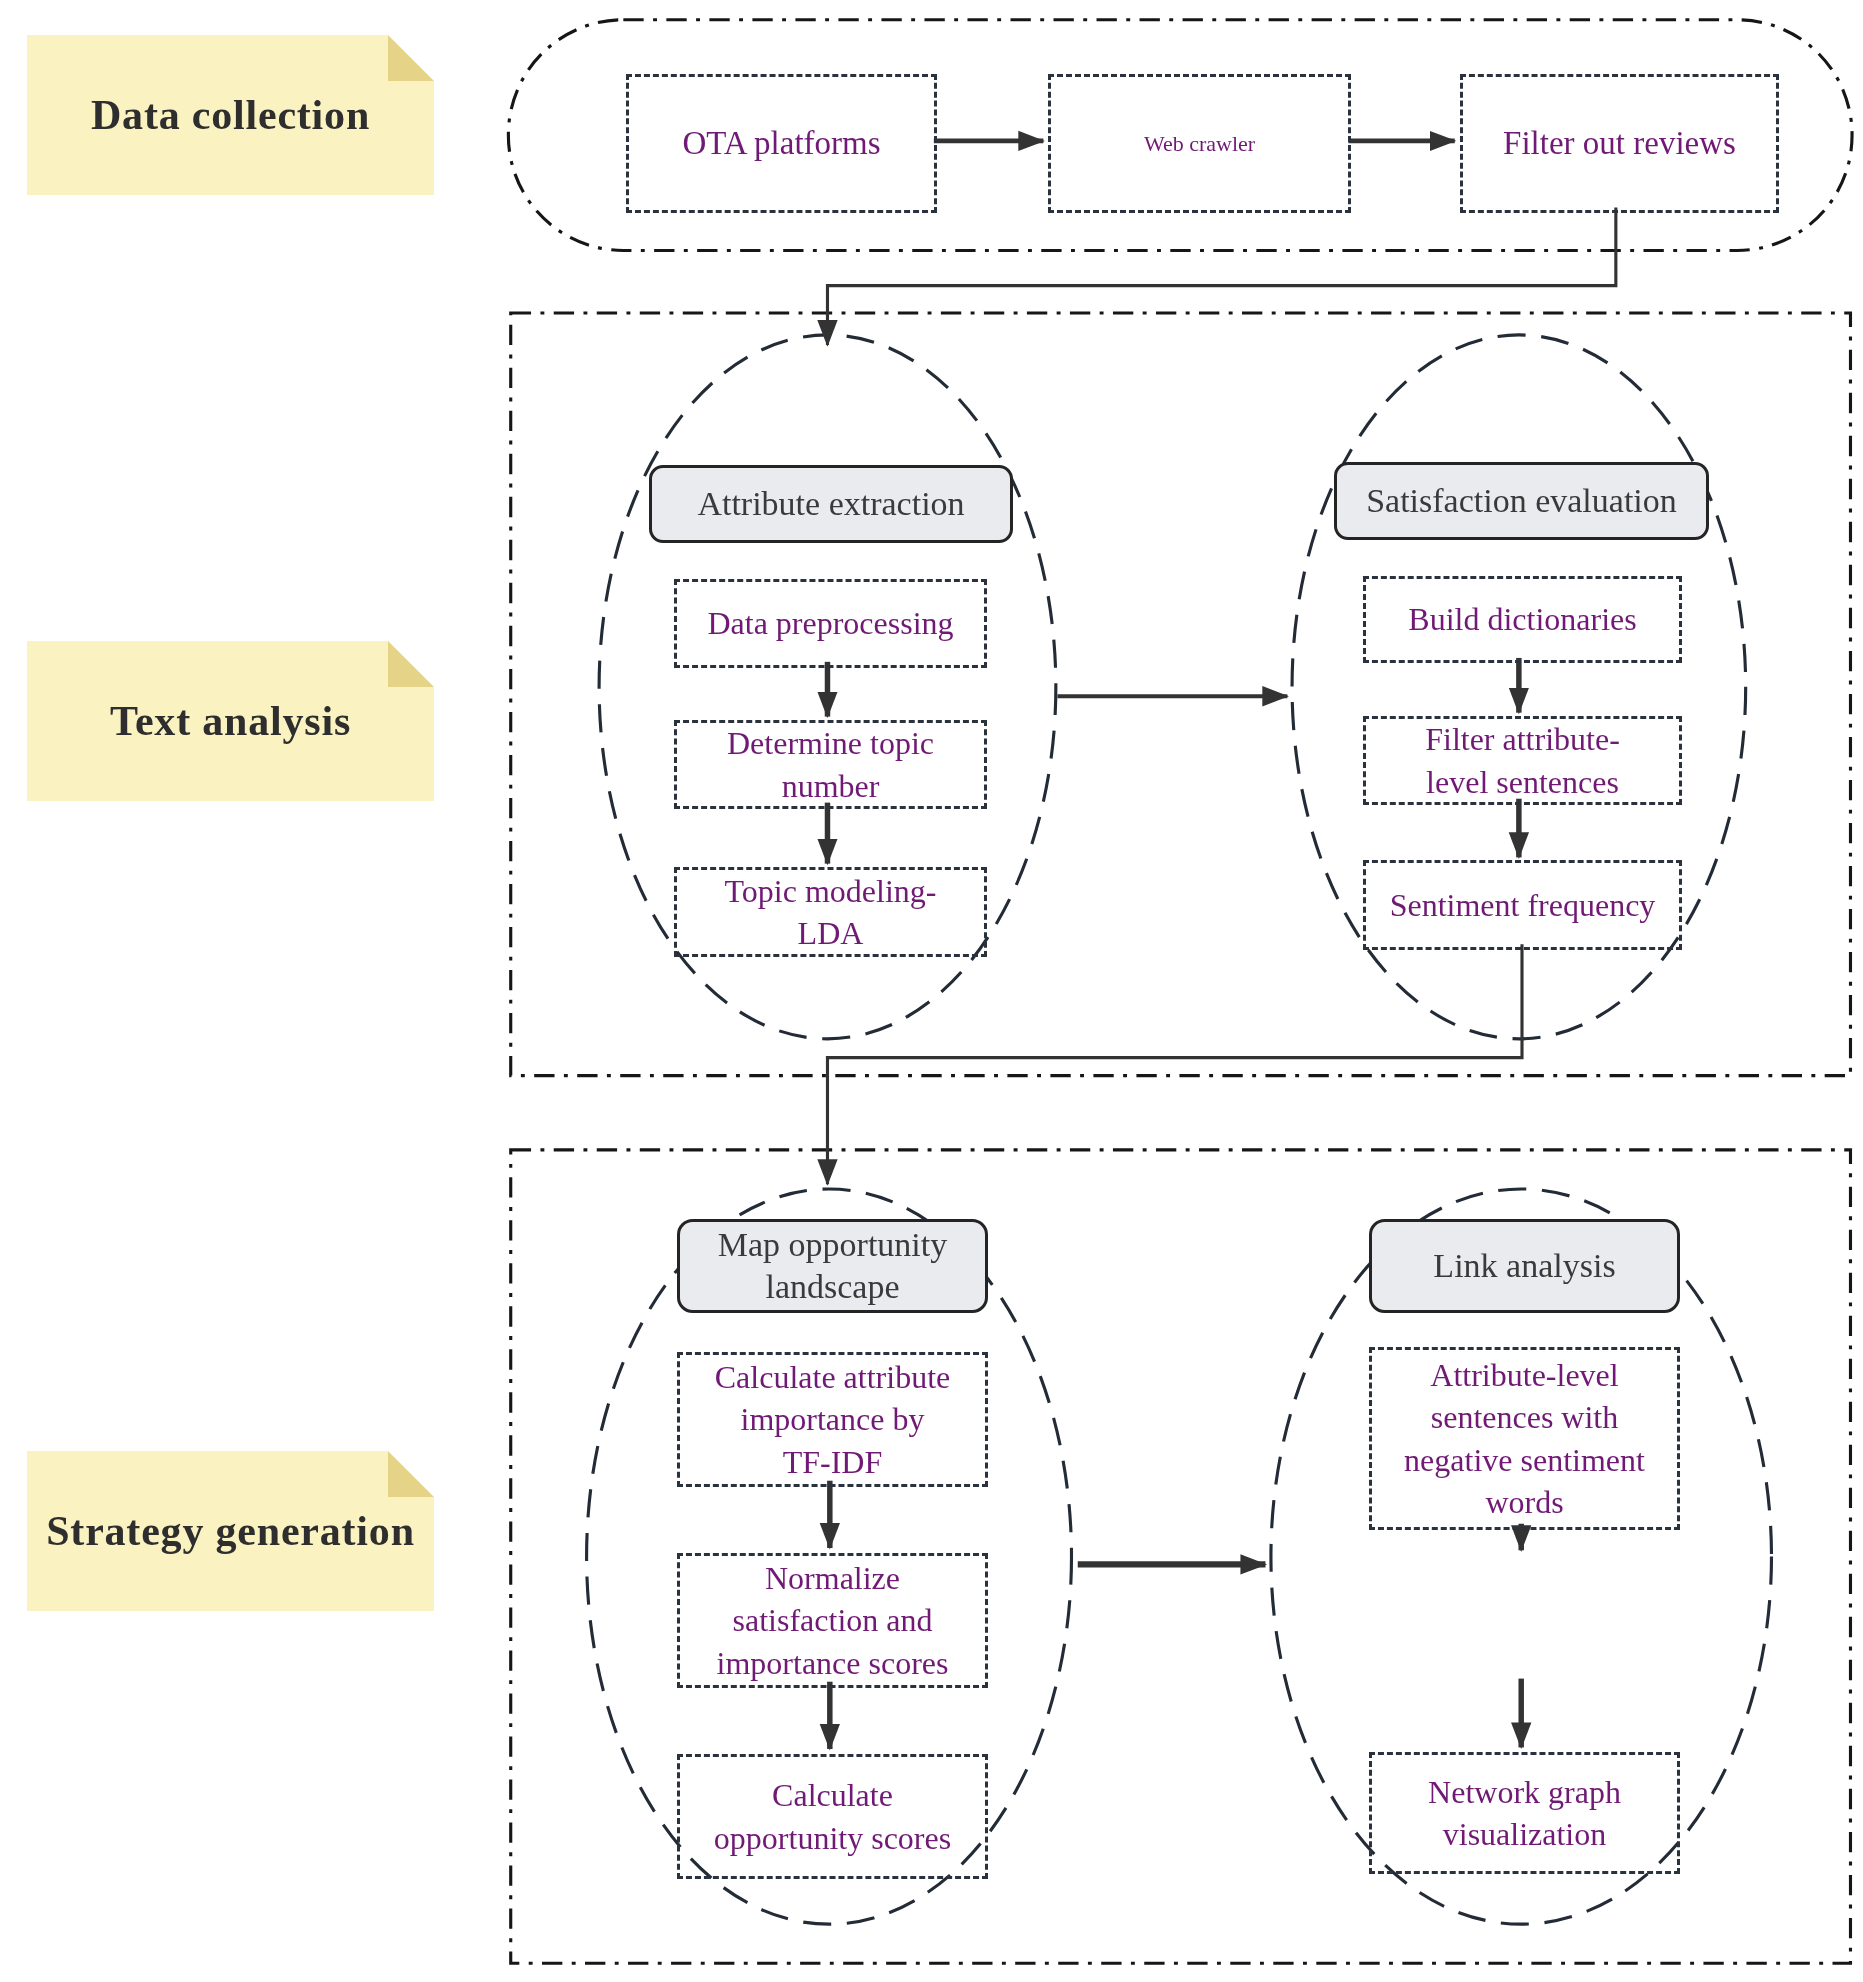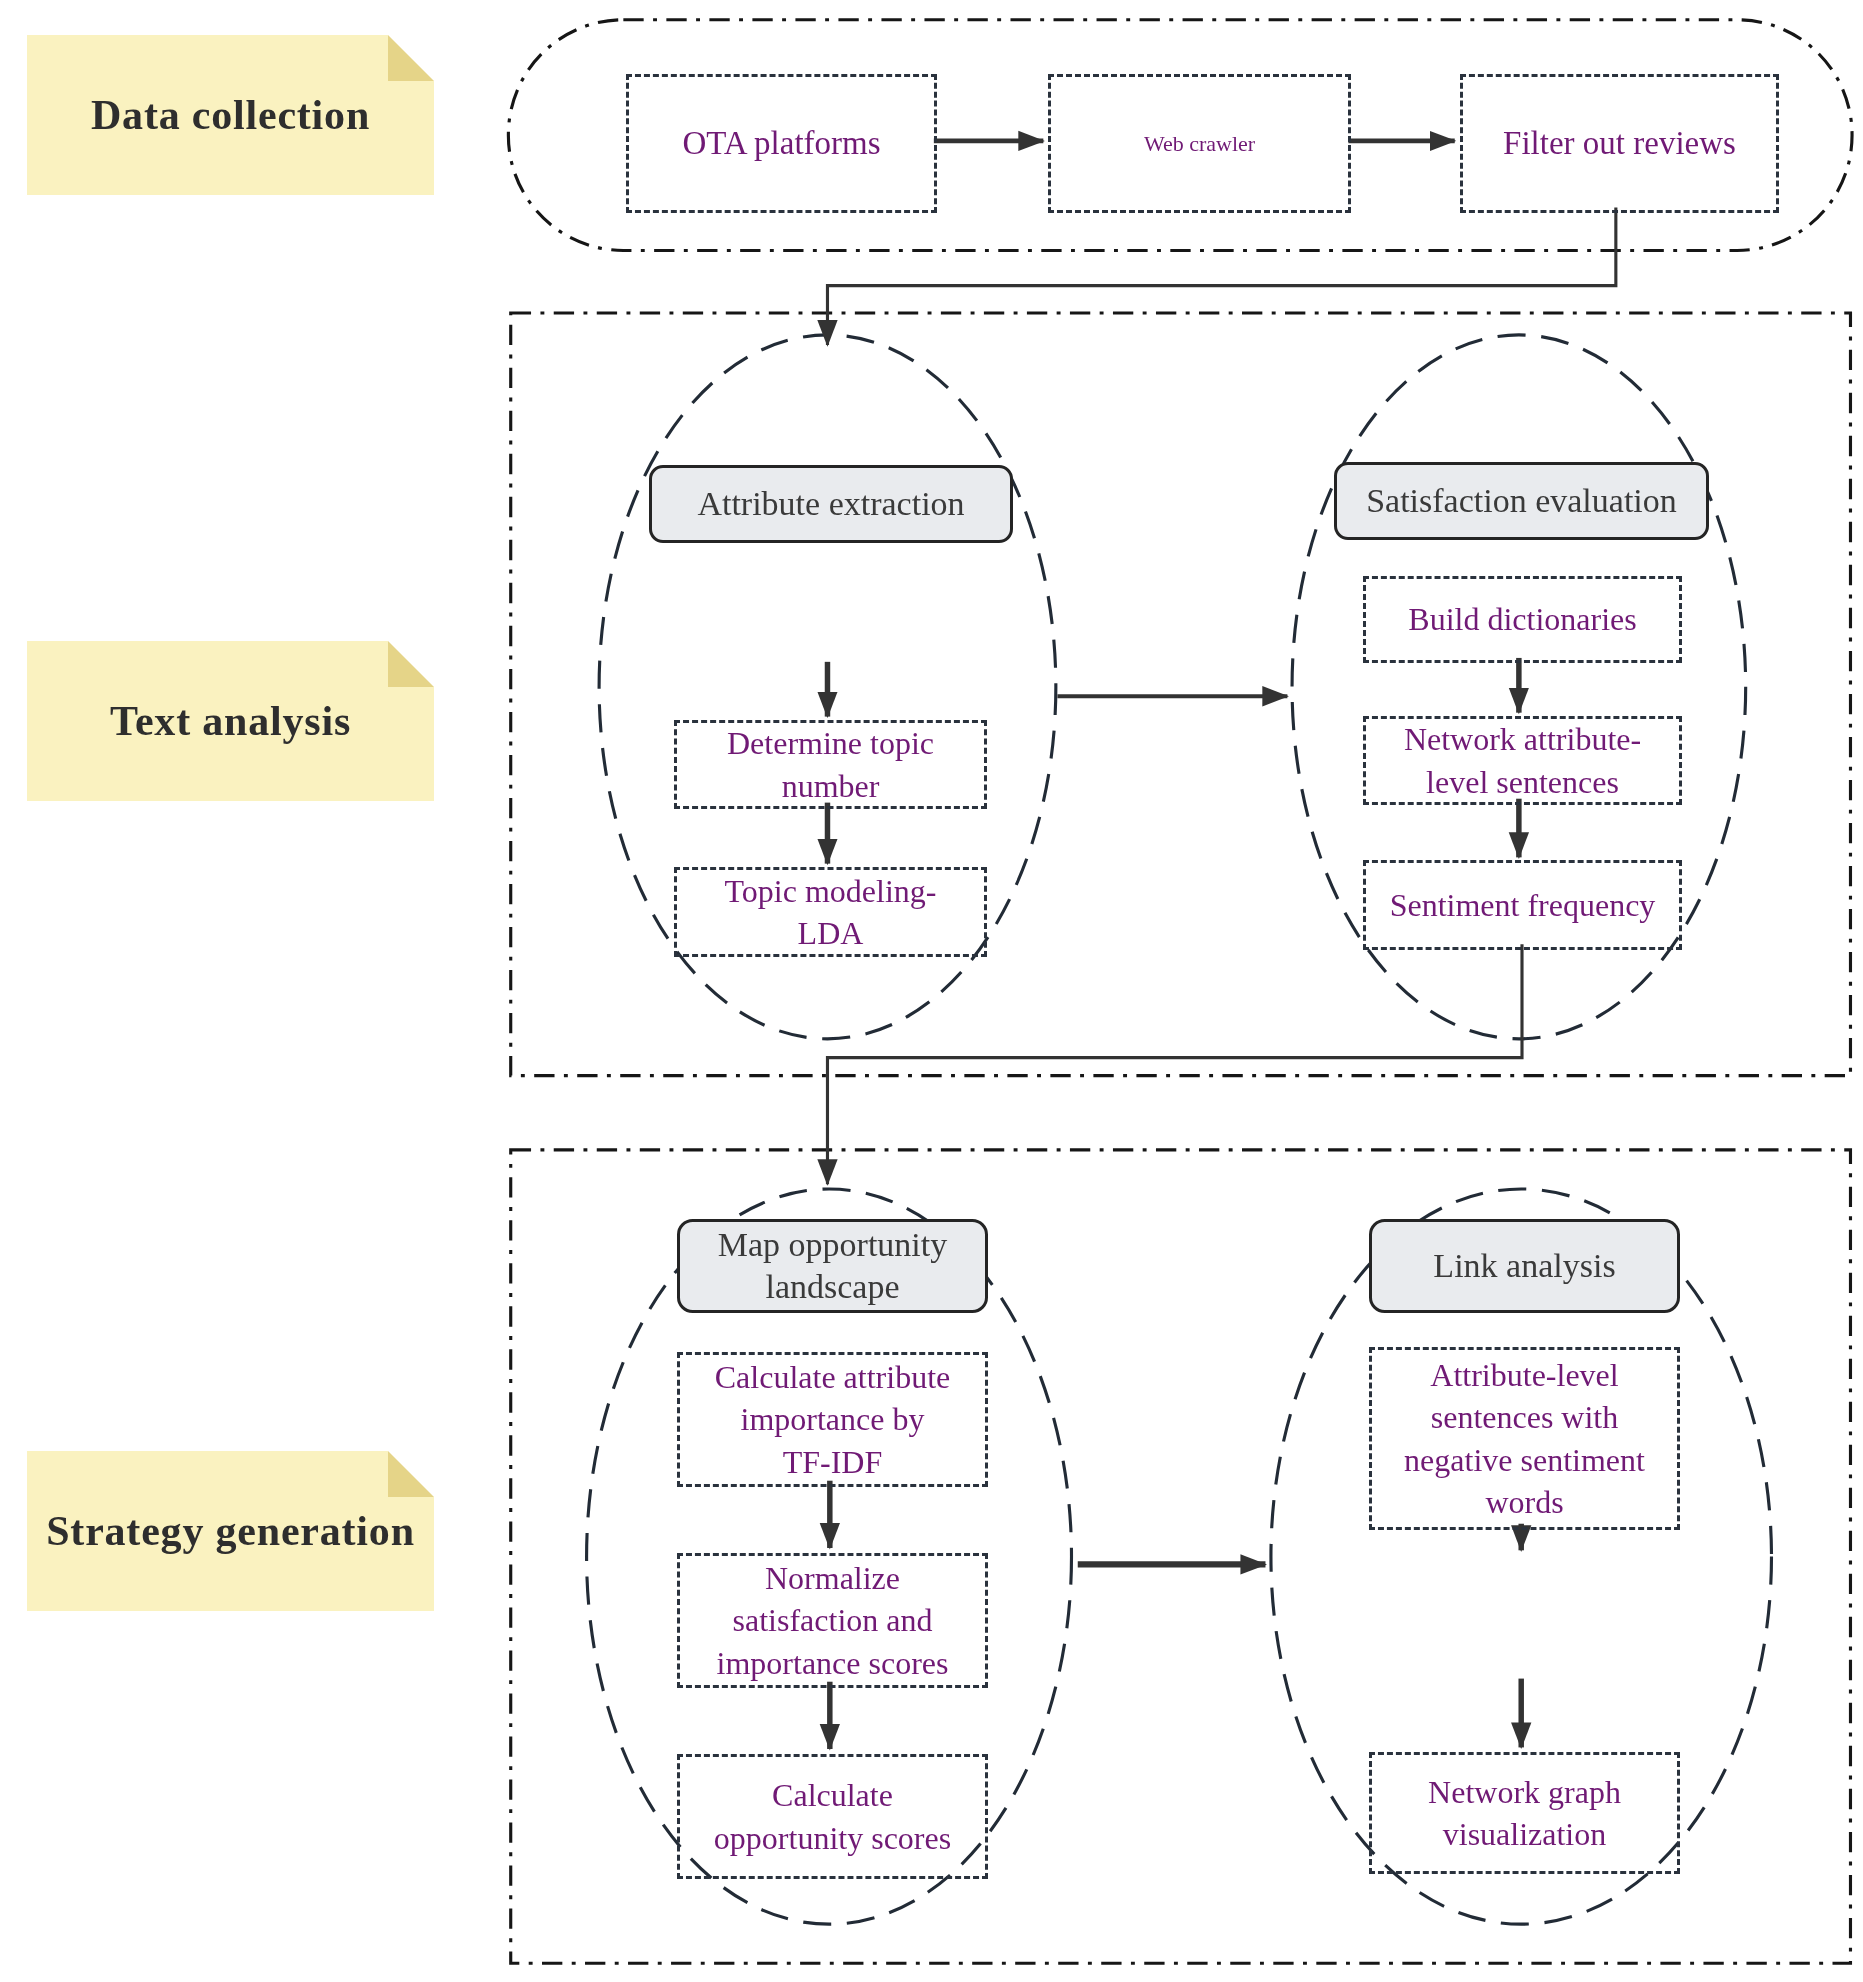"Data preprocessing" div.node { html: none -> <div>Data preprocessing</div> }
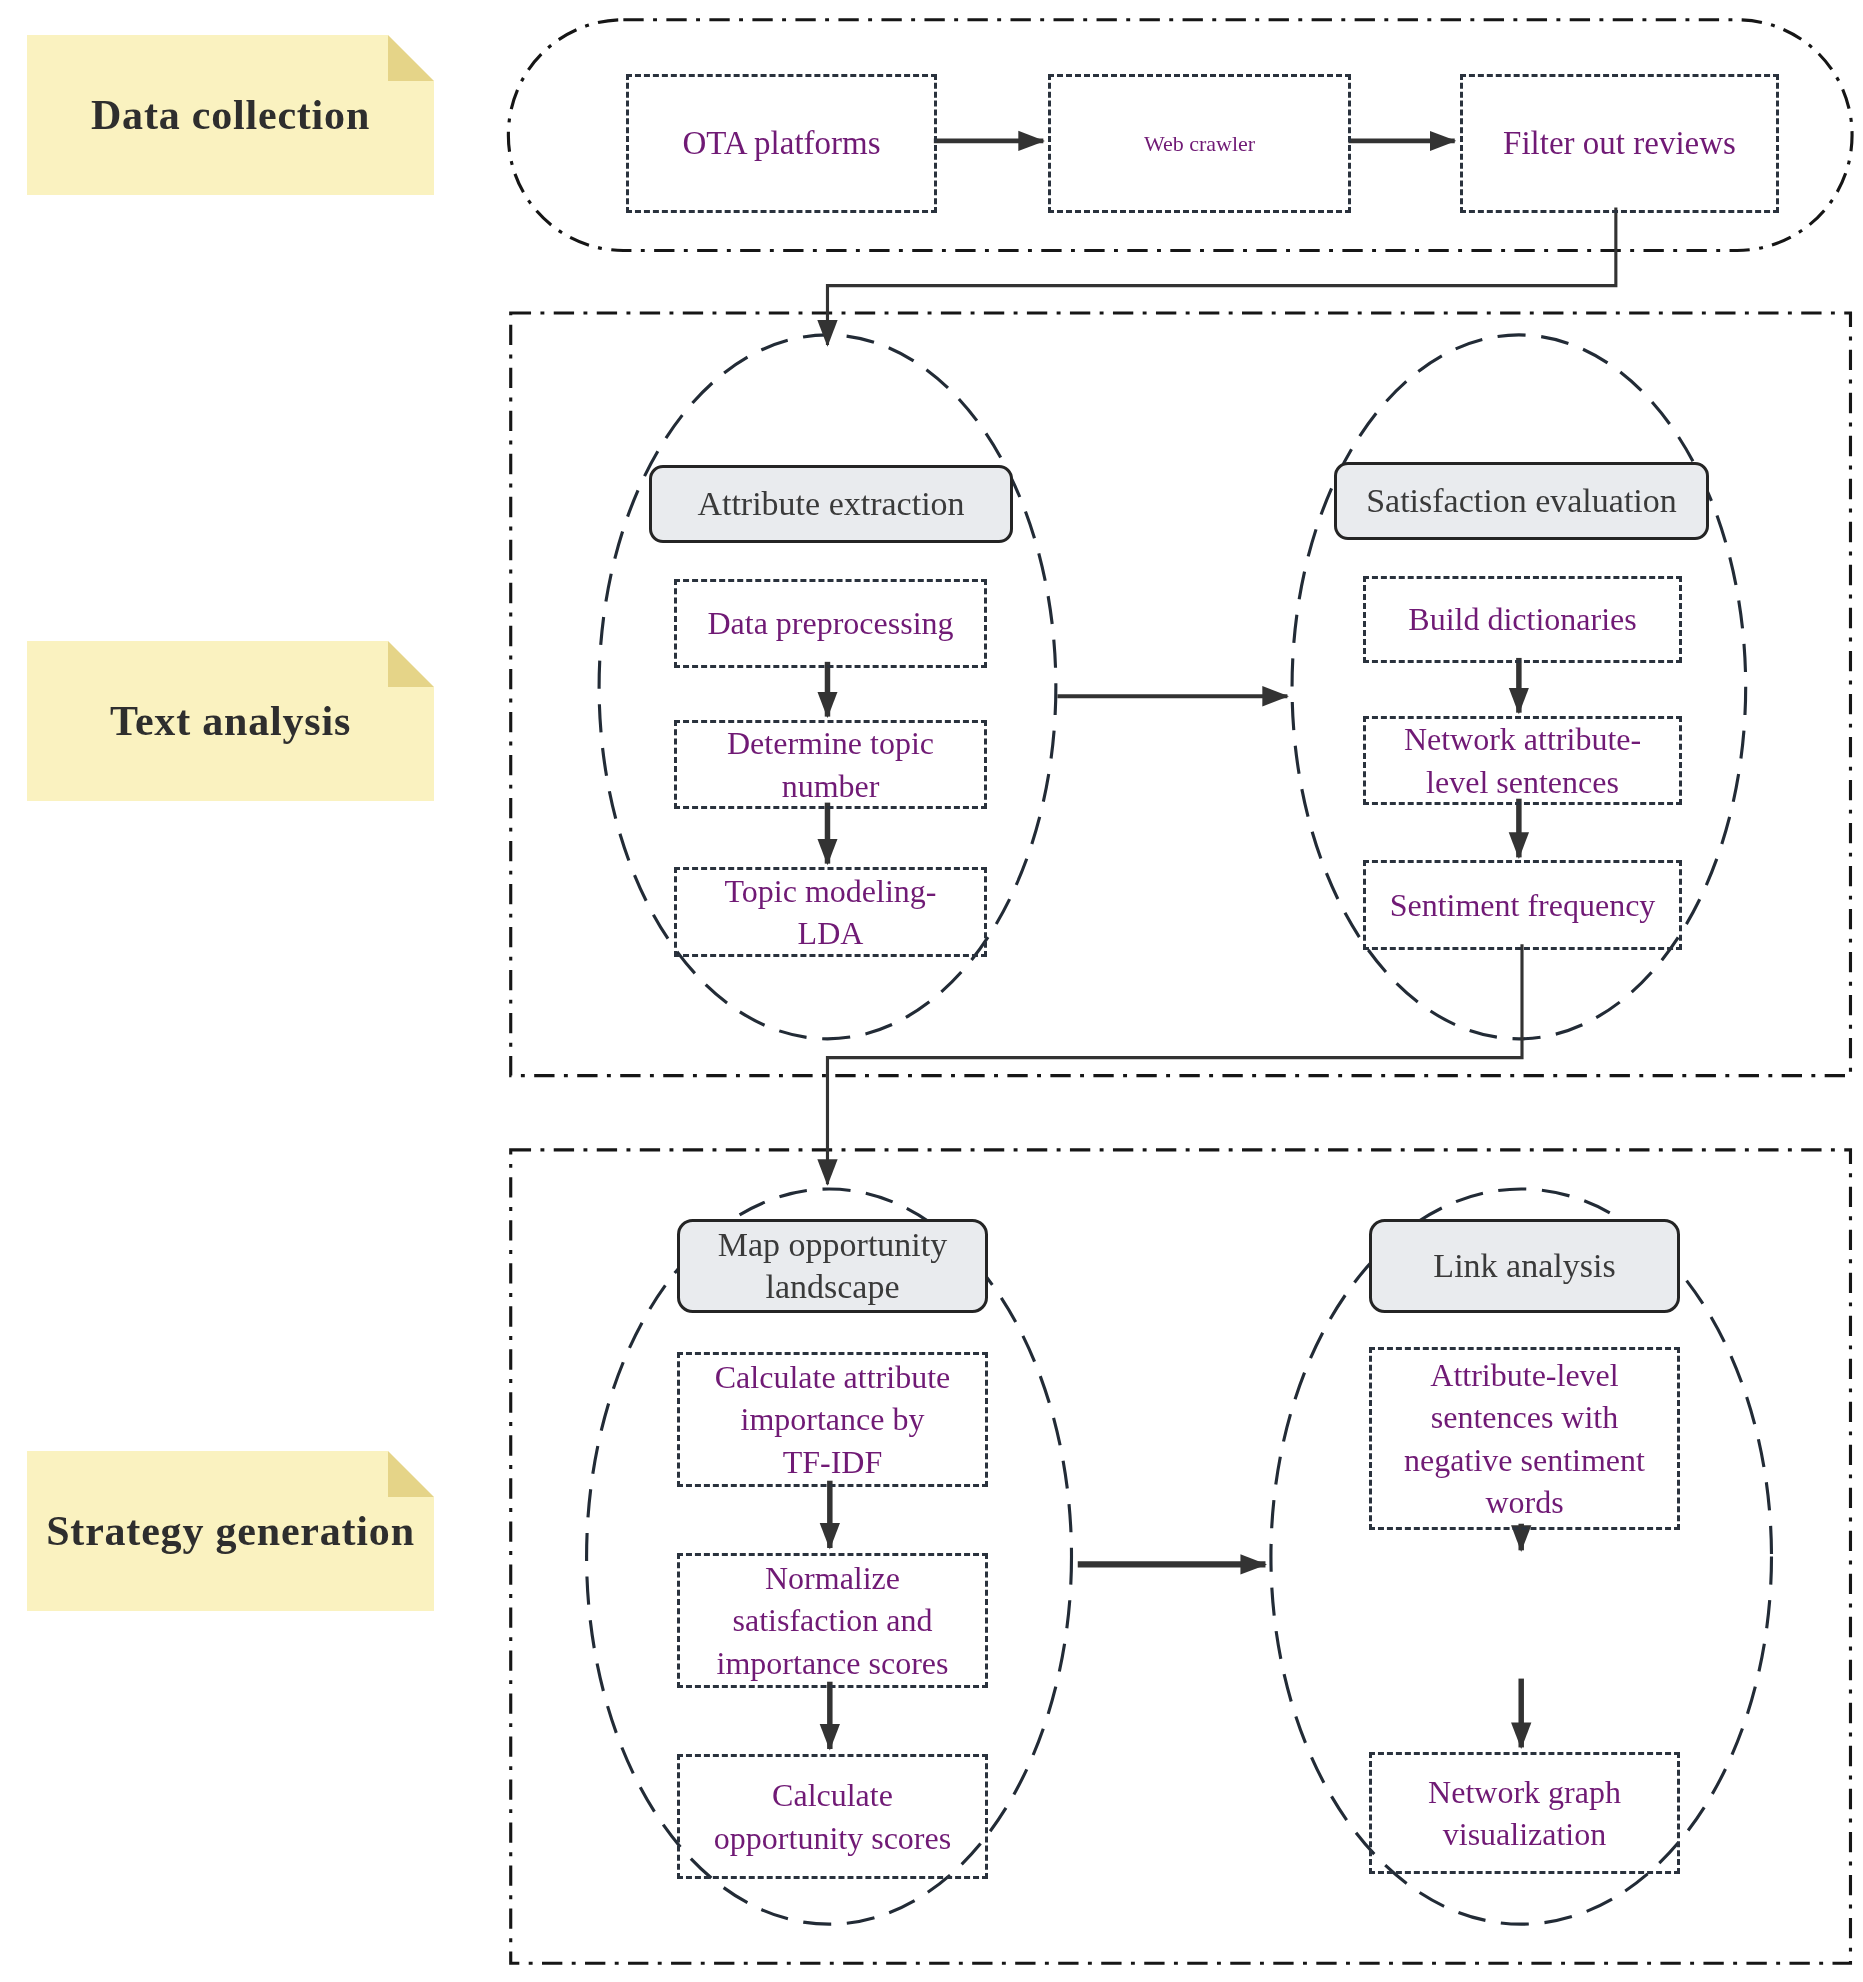"Network attribute-" div.node { text: Network -> Filter }
